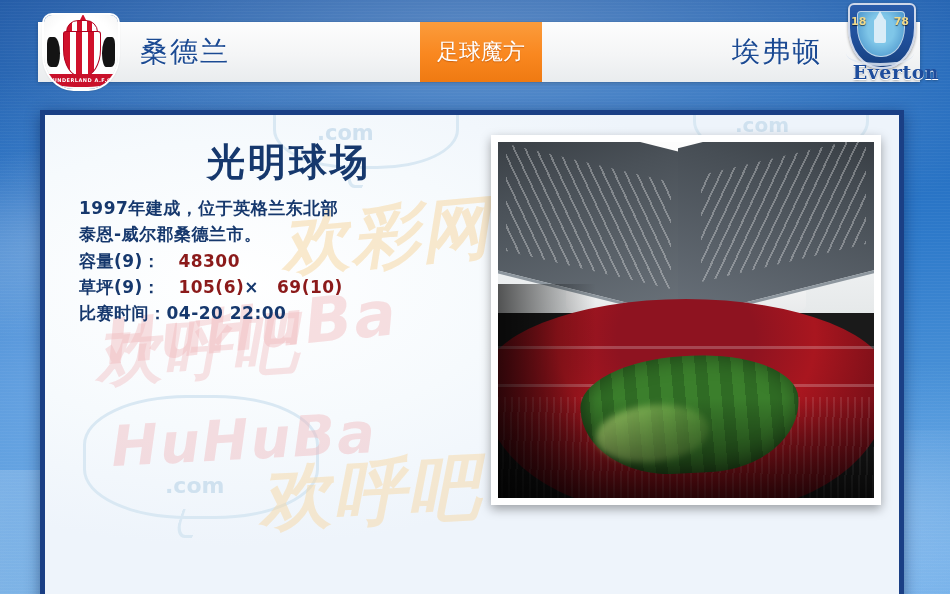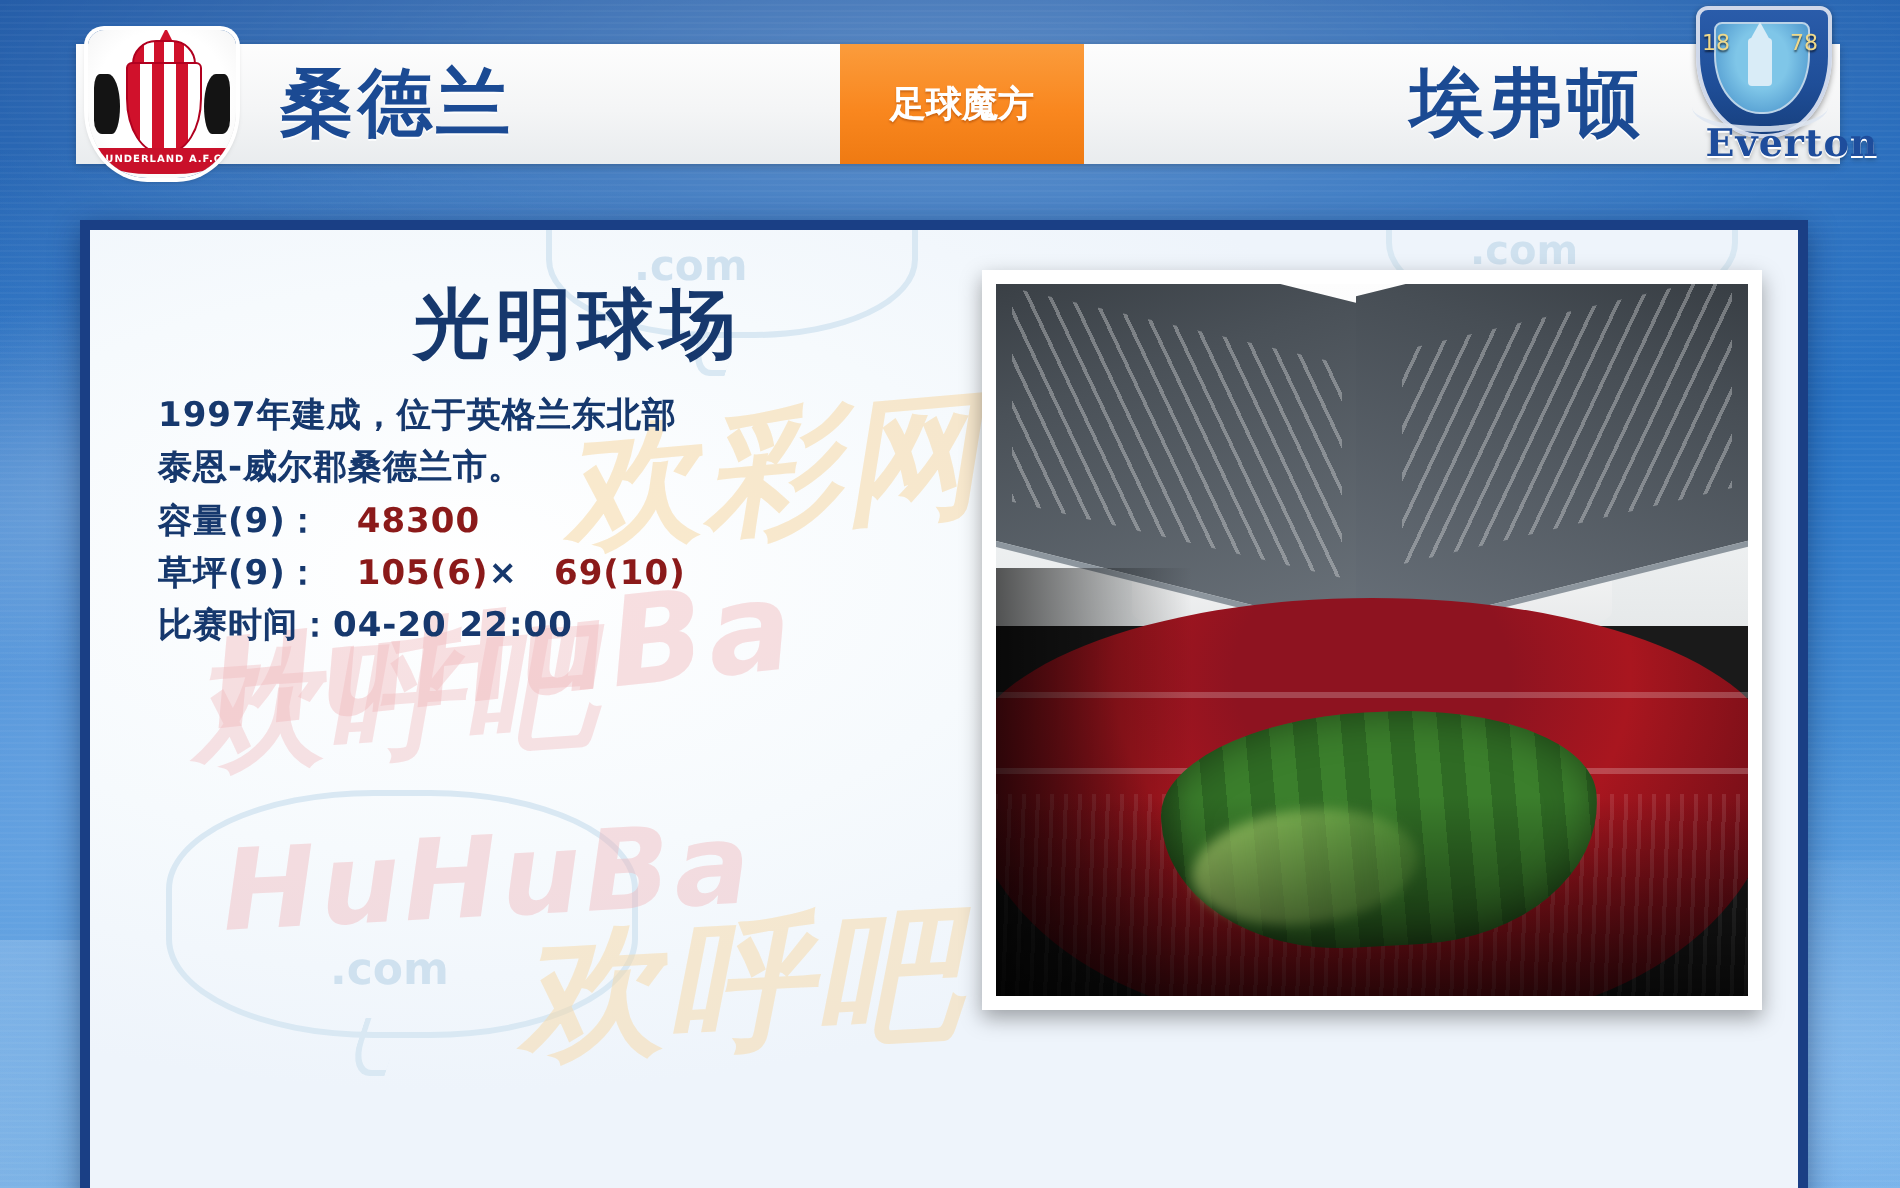"18" .ever .y18,.ever .y78 { font-weight: normal -> bold }
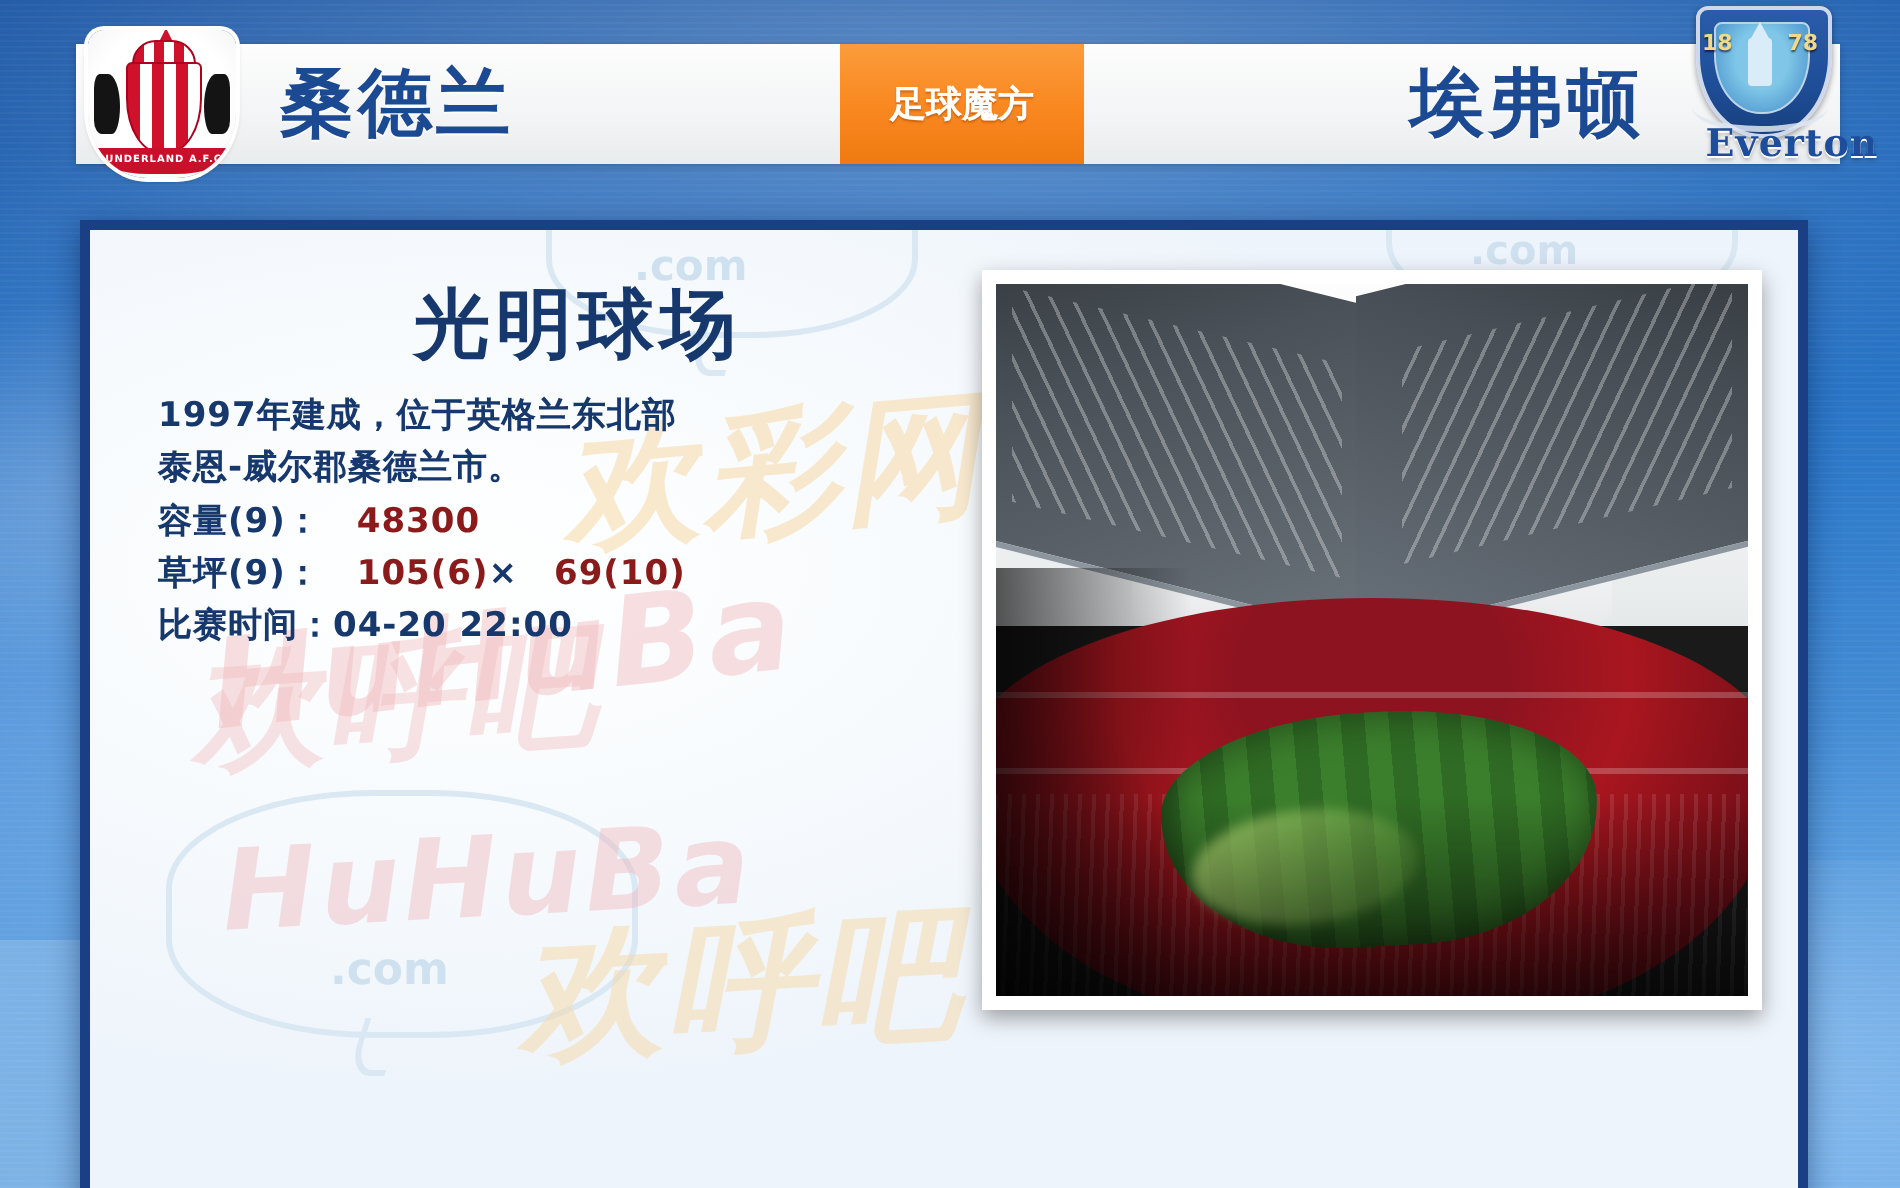"桑德兰" .home-name,.away-name { font-size: 37px -> 28px; font-weight: bold -> normal }
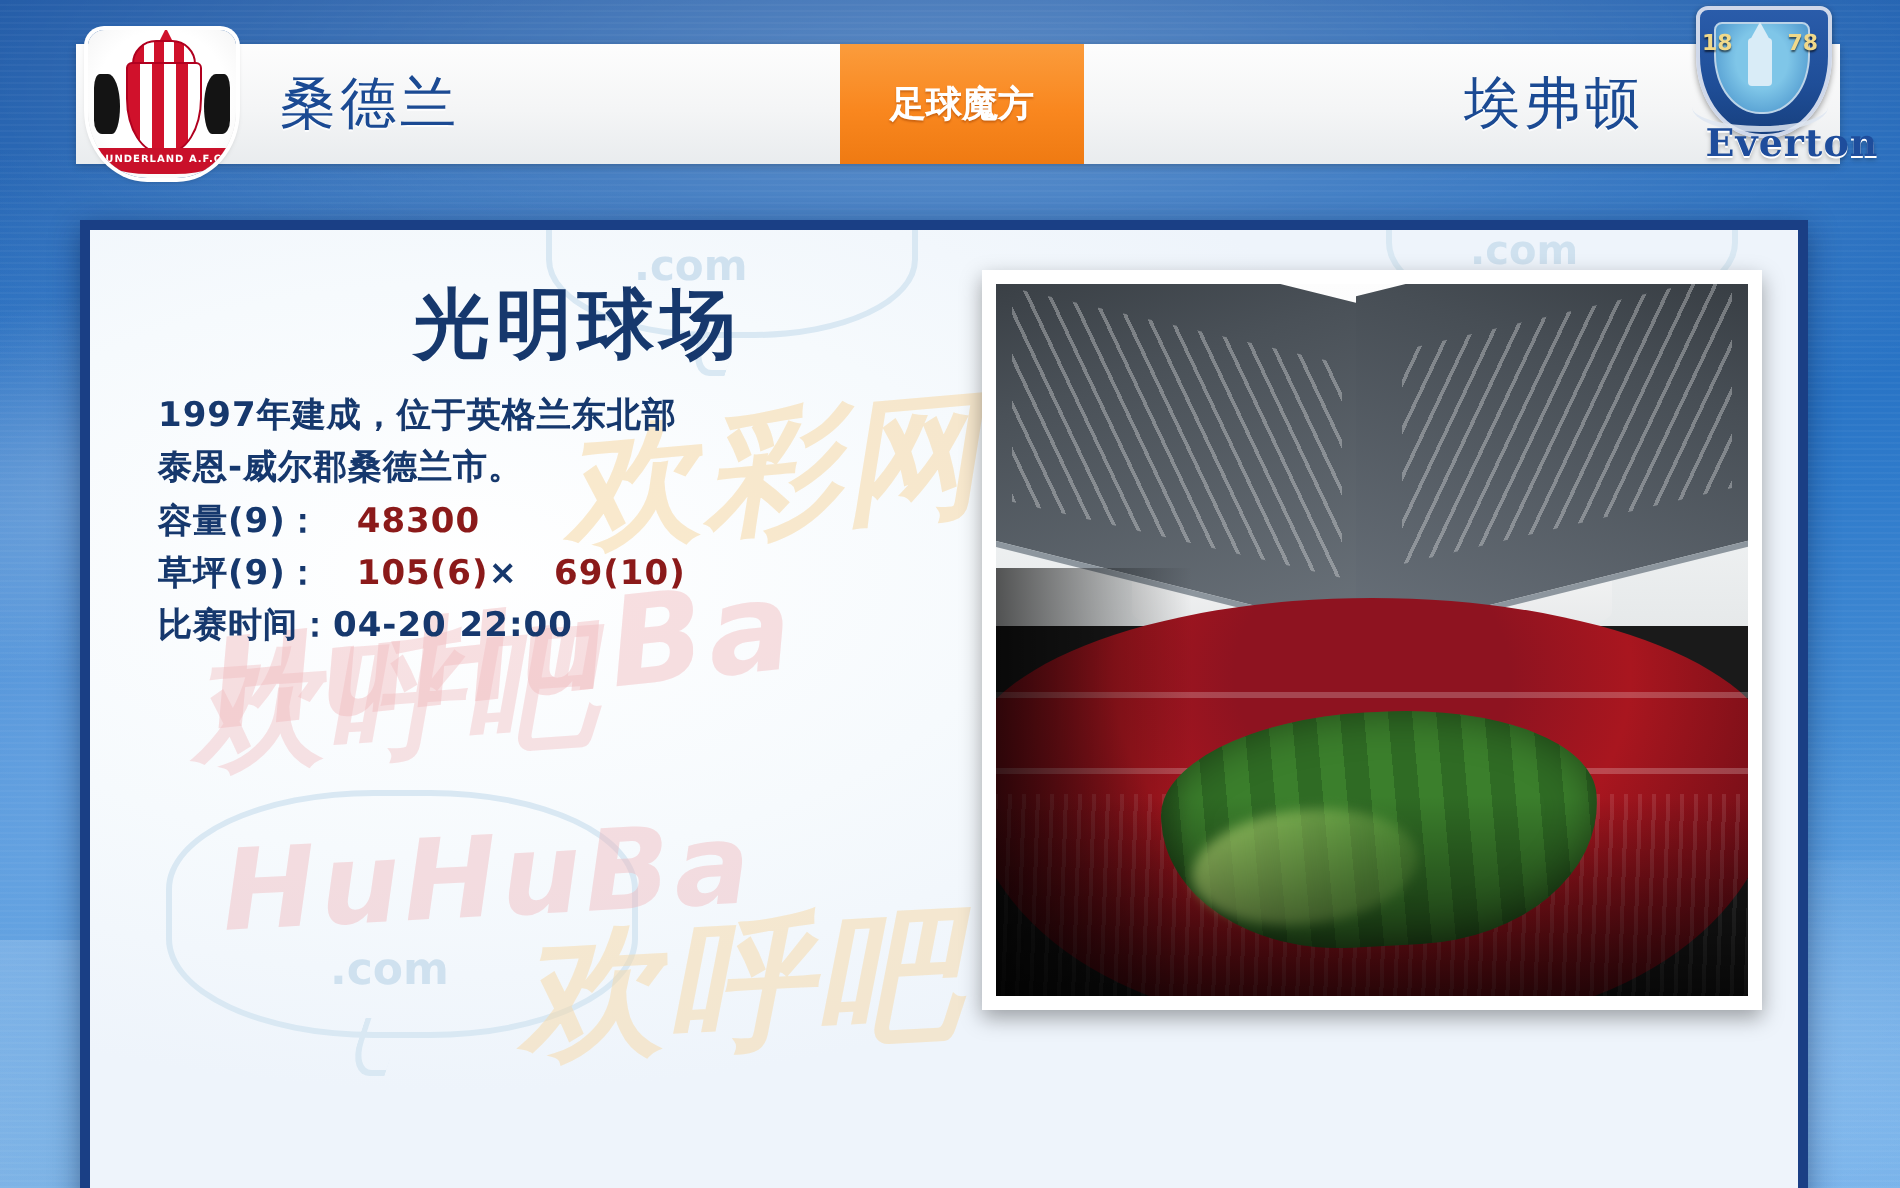"足球魔方" #site-logo .logo-text { font-size: 18px -> 22px; font-weight: bold -> normal }
